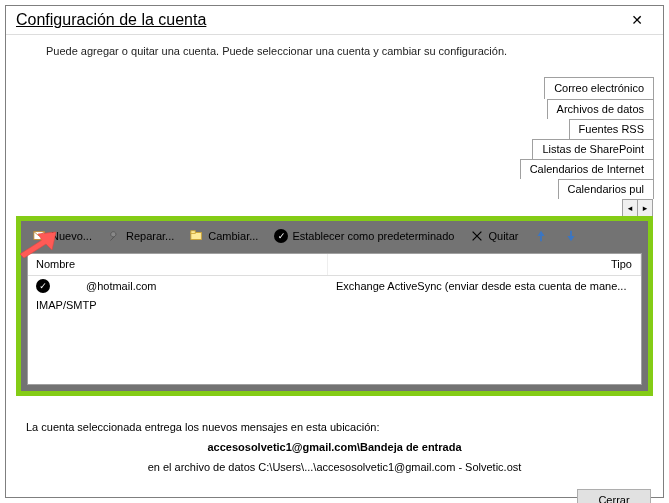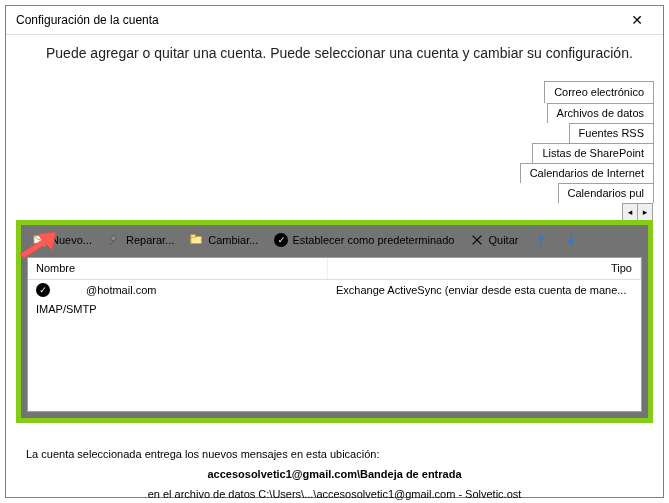"Configuración de la cuenta" .titlebar-title { font-size: 12px -> 16px; text-decoration: none -> underline }
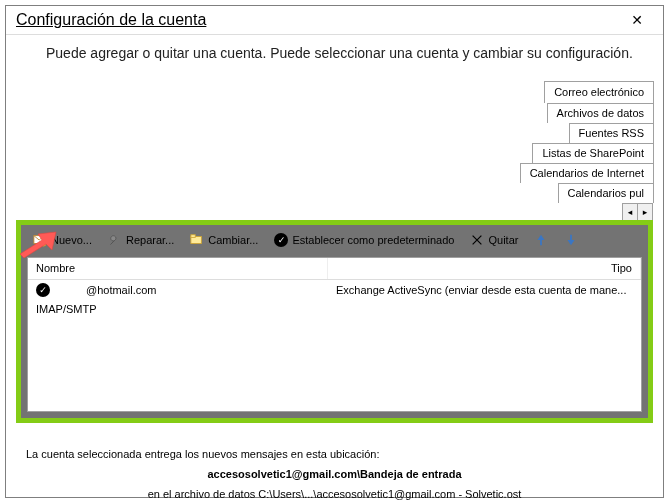"Puede agregar o quitar una" .header-desc { font-size: 14px -> 11px }
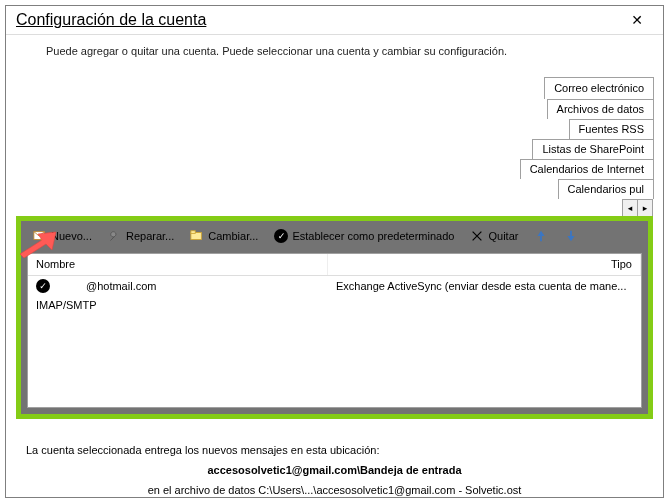"Nombre" .table-wrap { height: 155px -> 132px }
